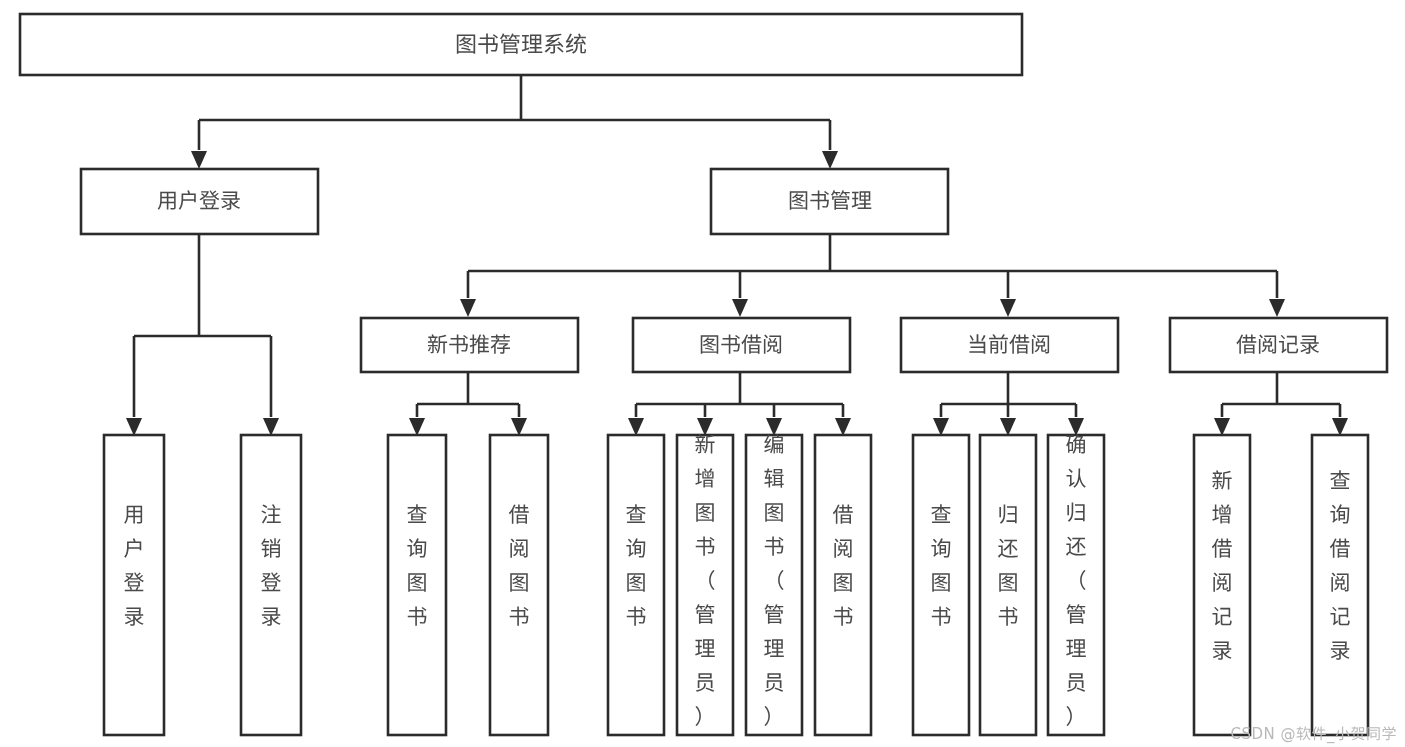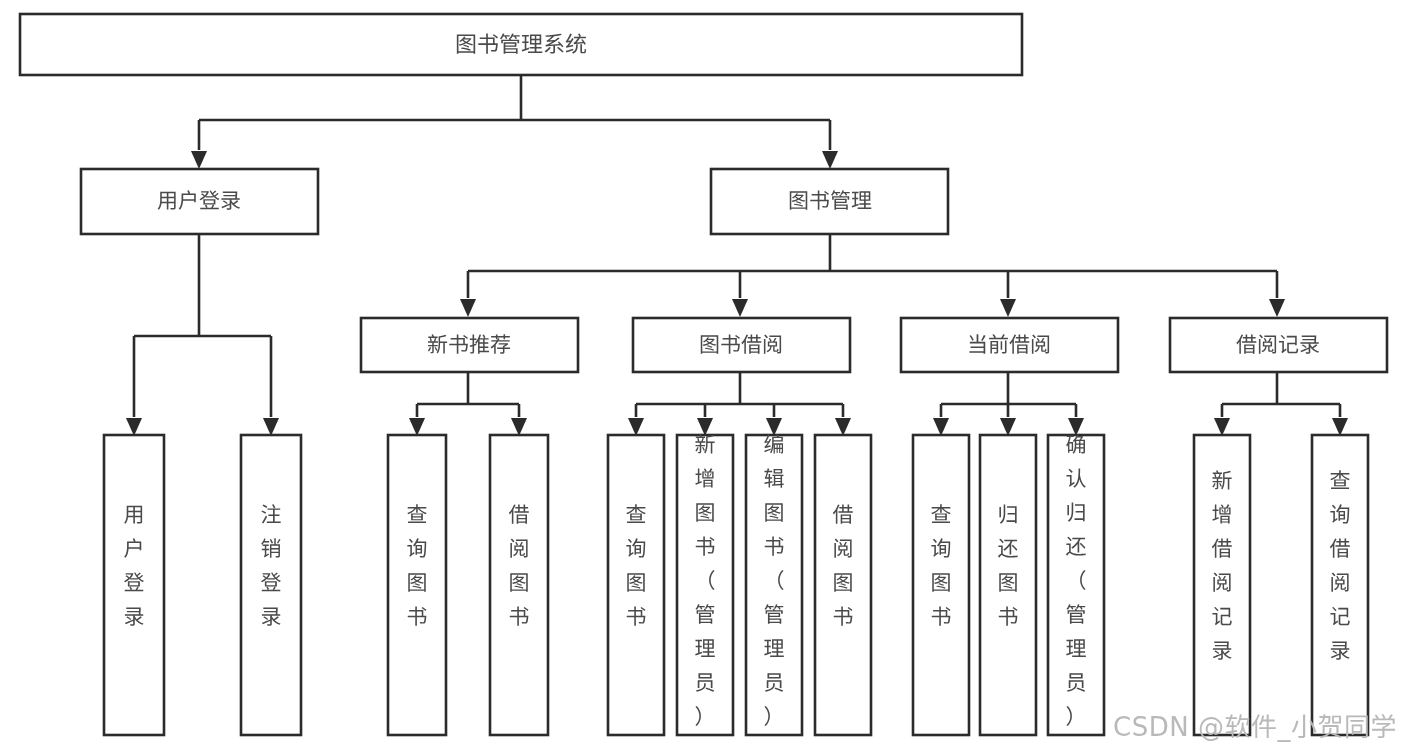"CSDN @软件_小贺同学" .watermark-text { font-size: 26px -> 15px }
